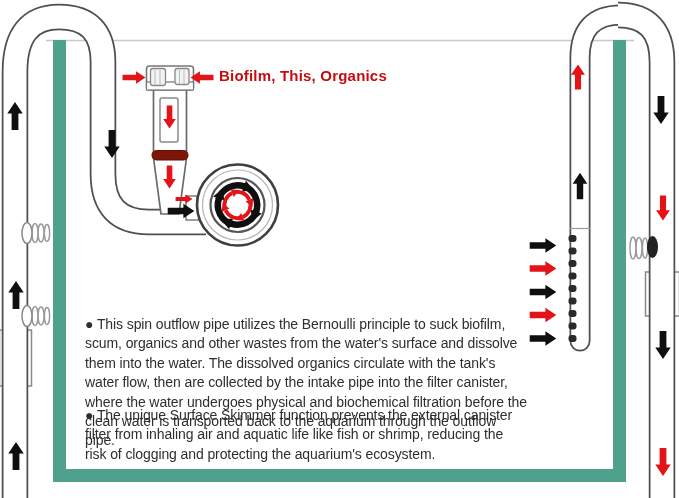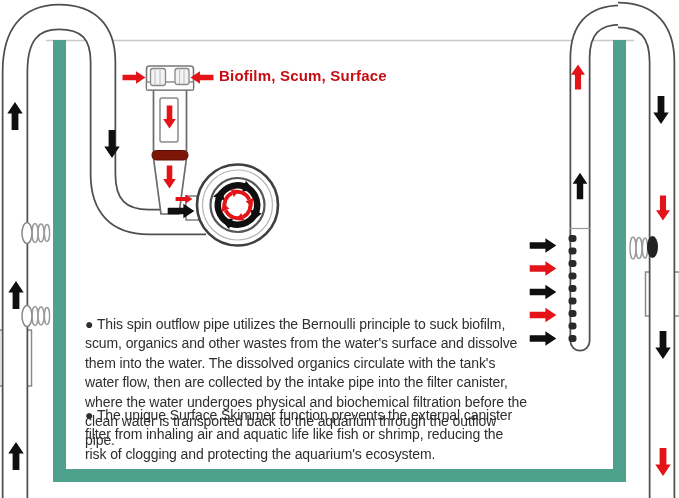"Biofilm, Scum, Surface" div.surface-label { text: Scum, Surface -> This, Organics }
